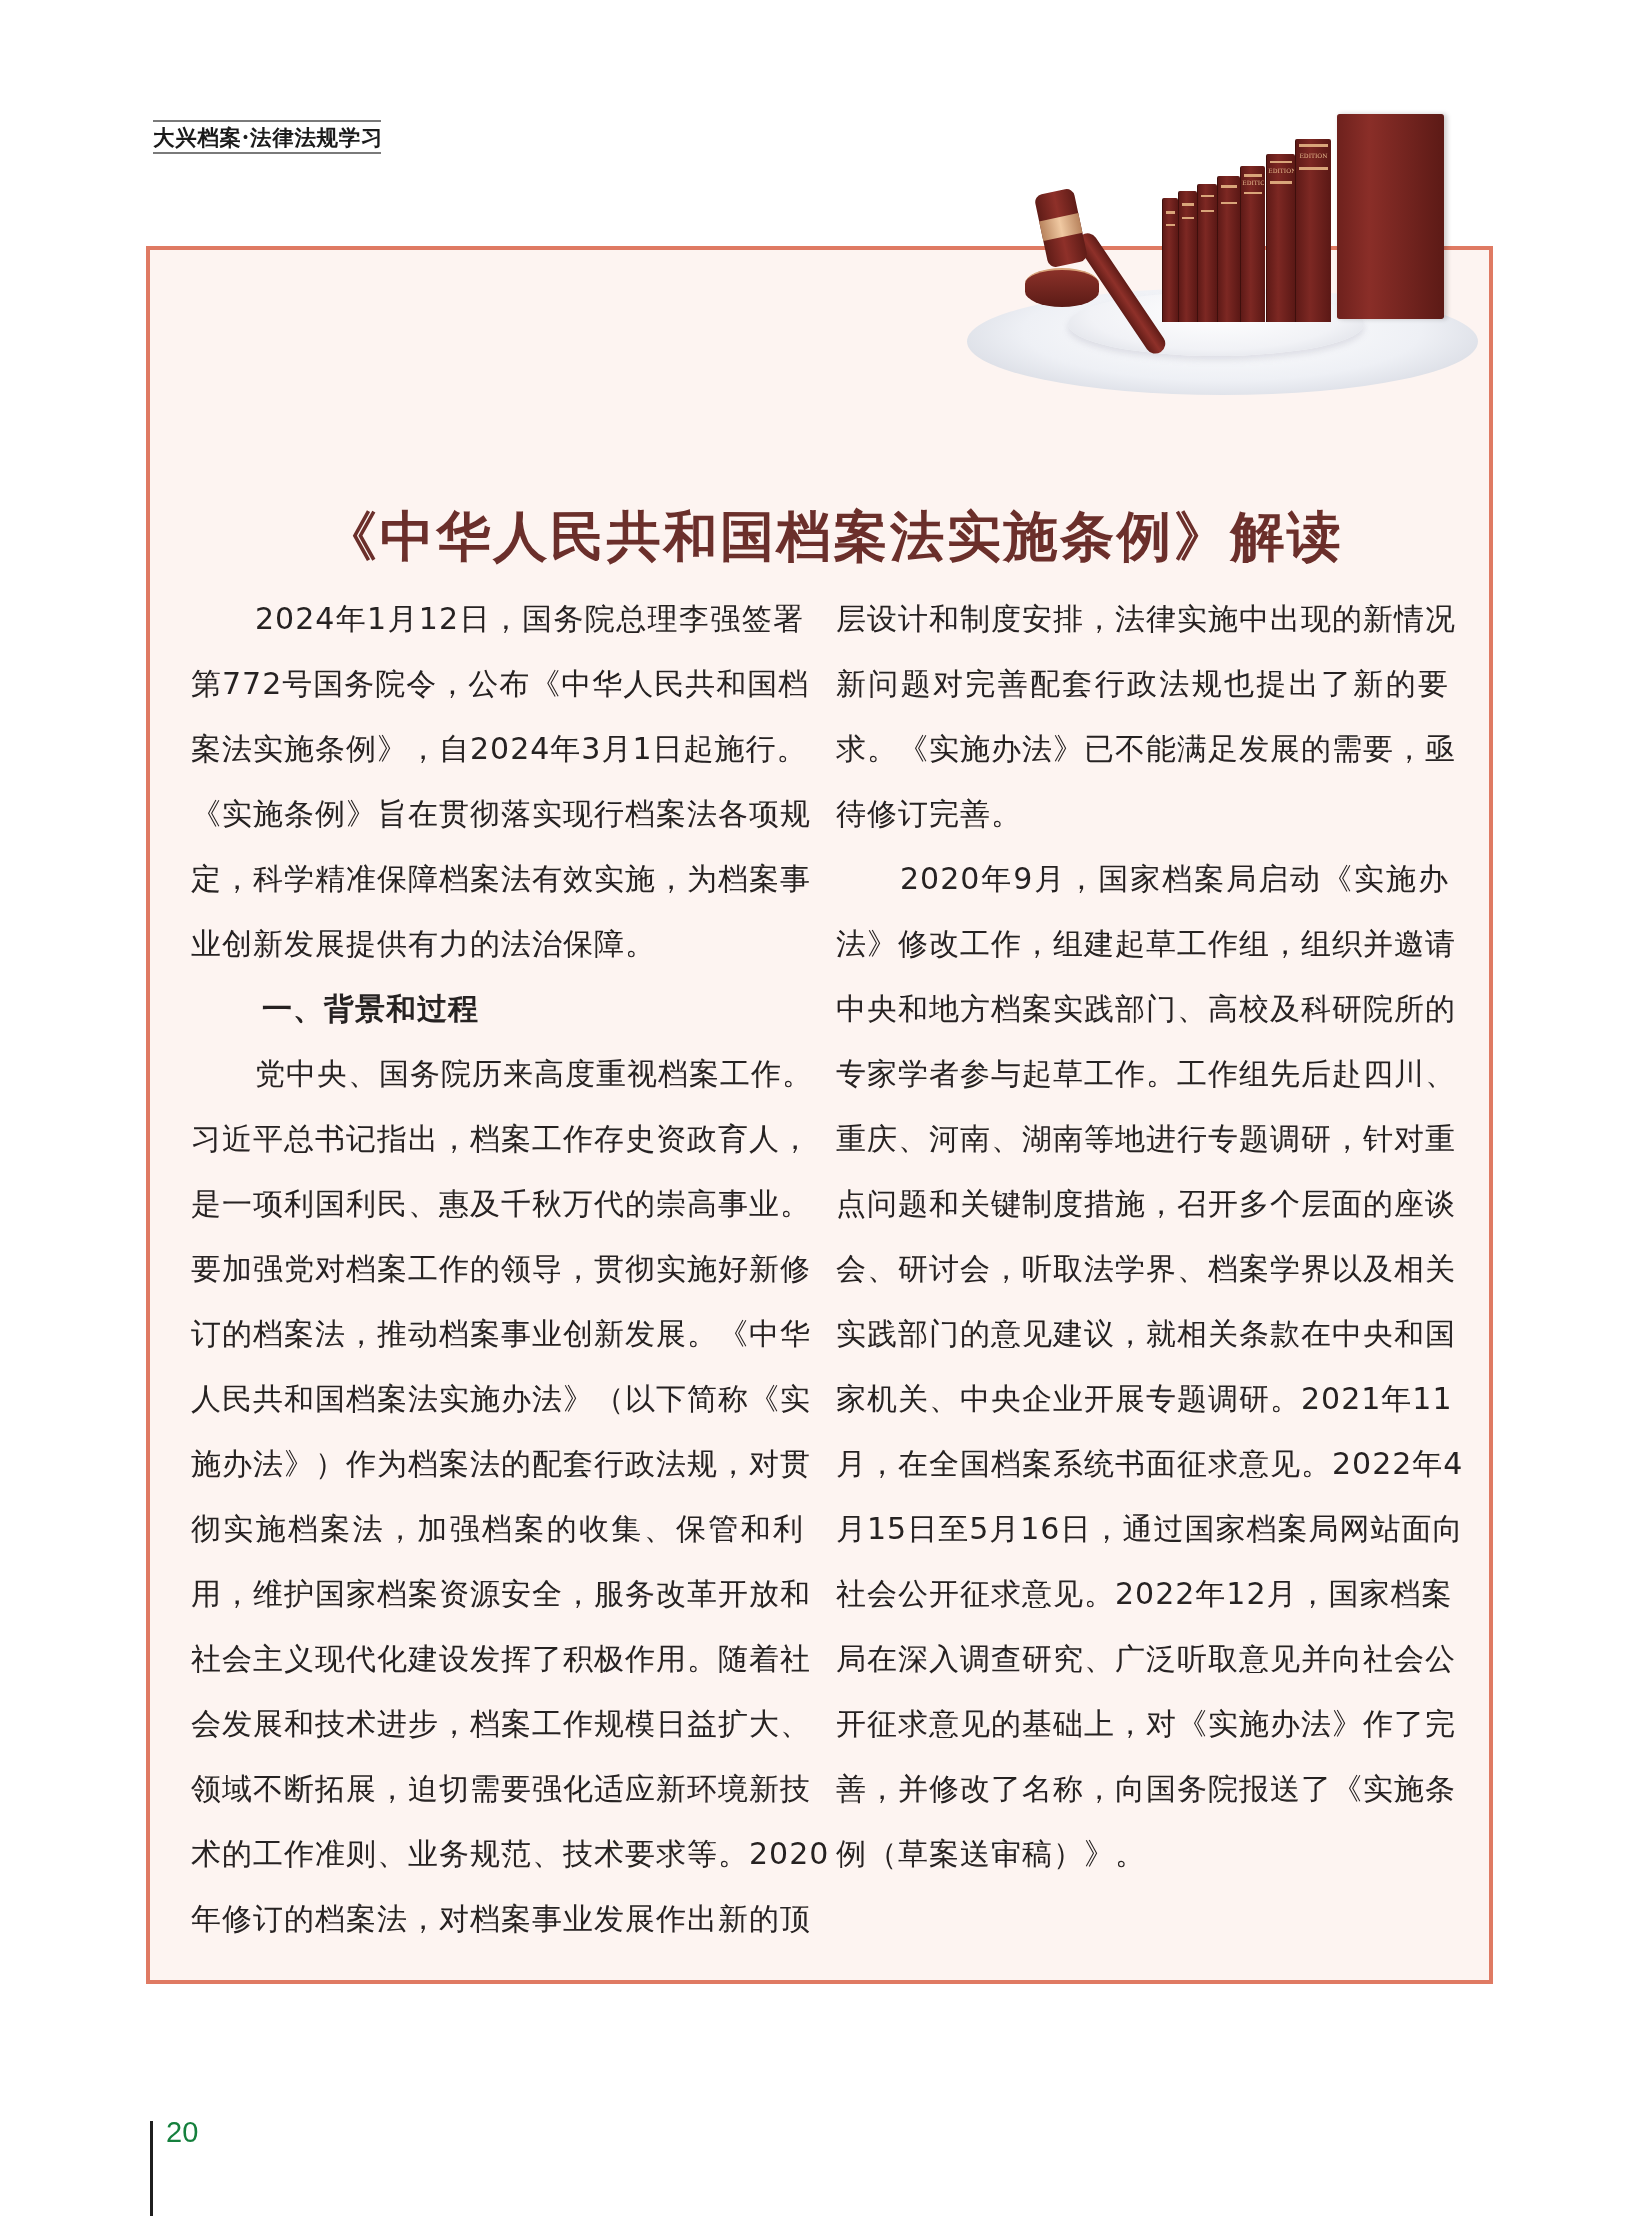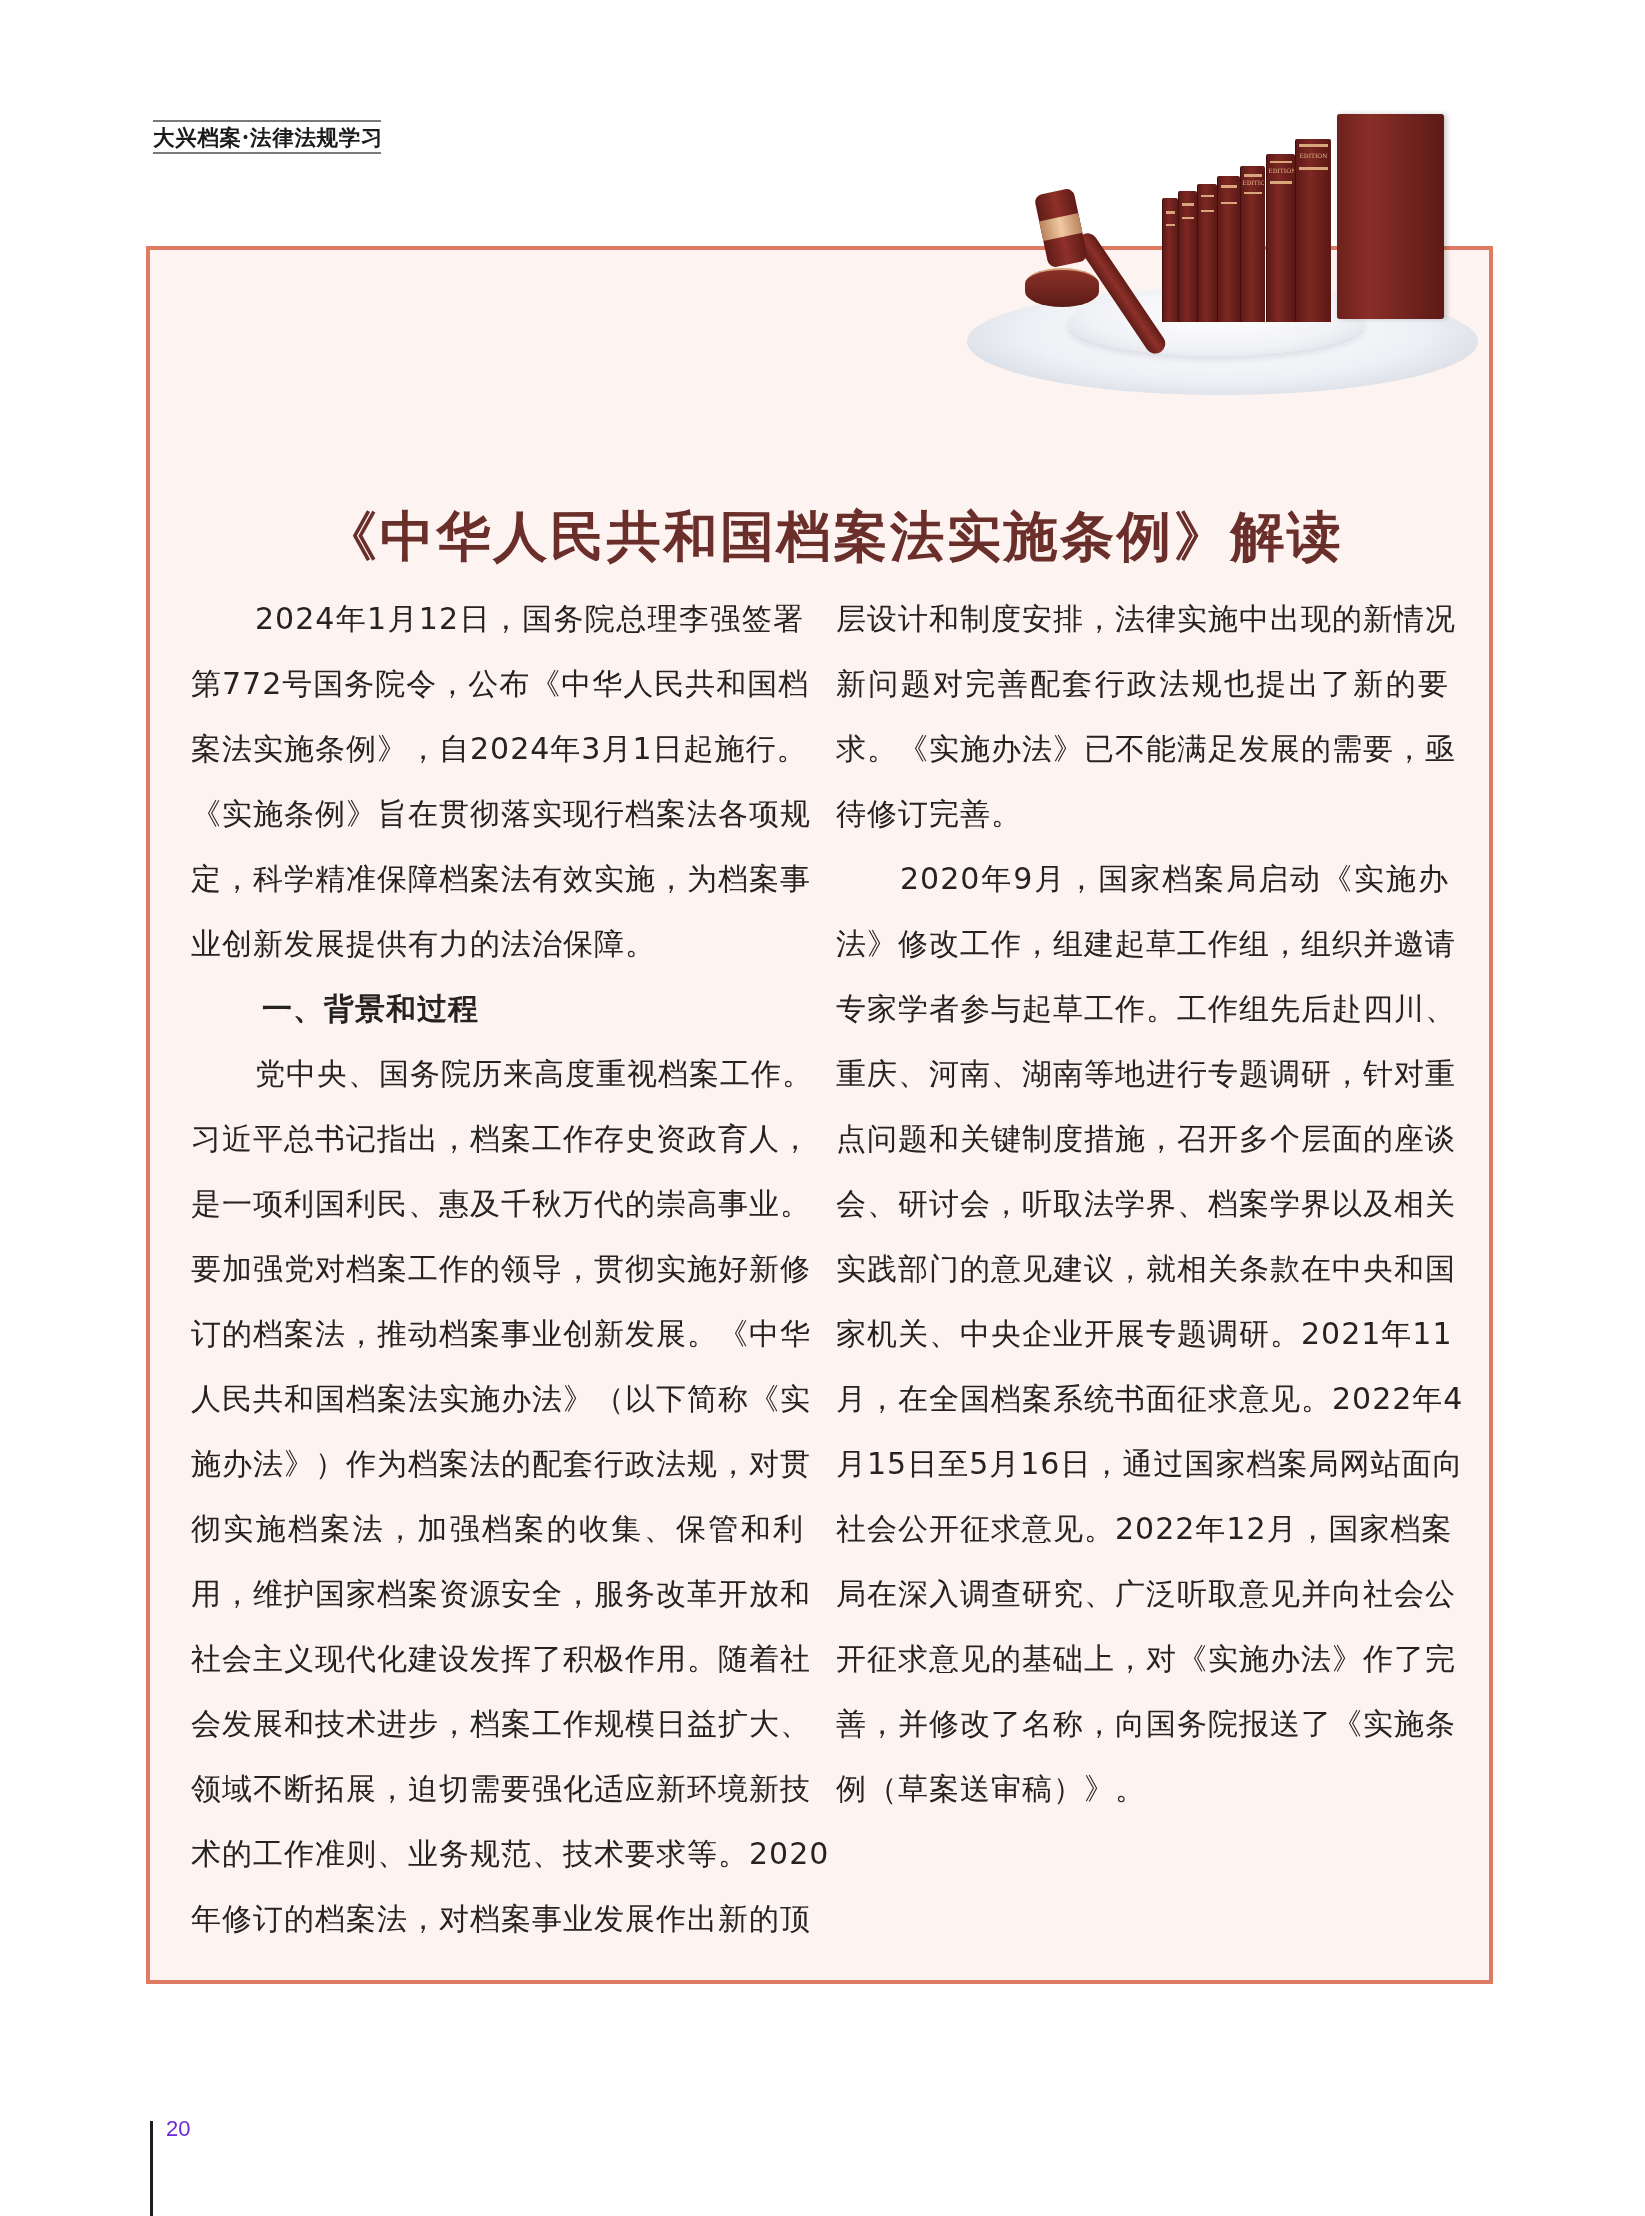"中央和地方档案实践部门、高校及科研院所的" span.line { html: none -> <span>中央和地方档案实践部门、高校及科研院所的</span> }
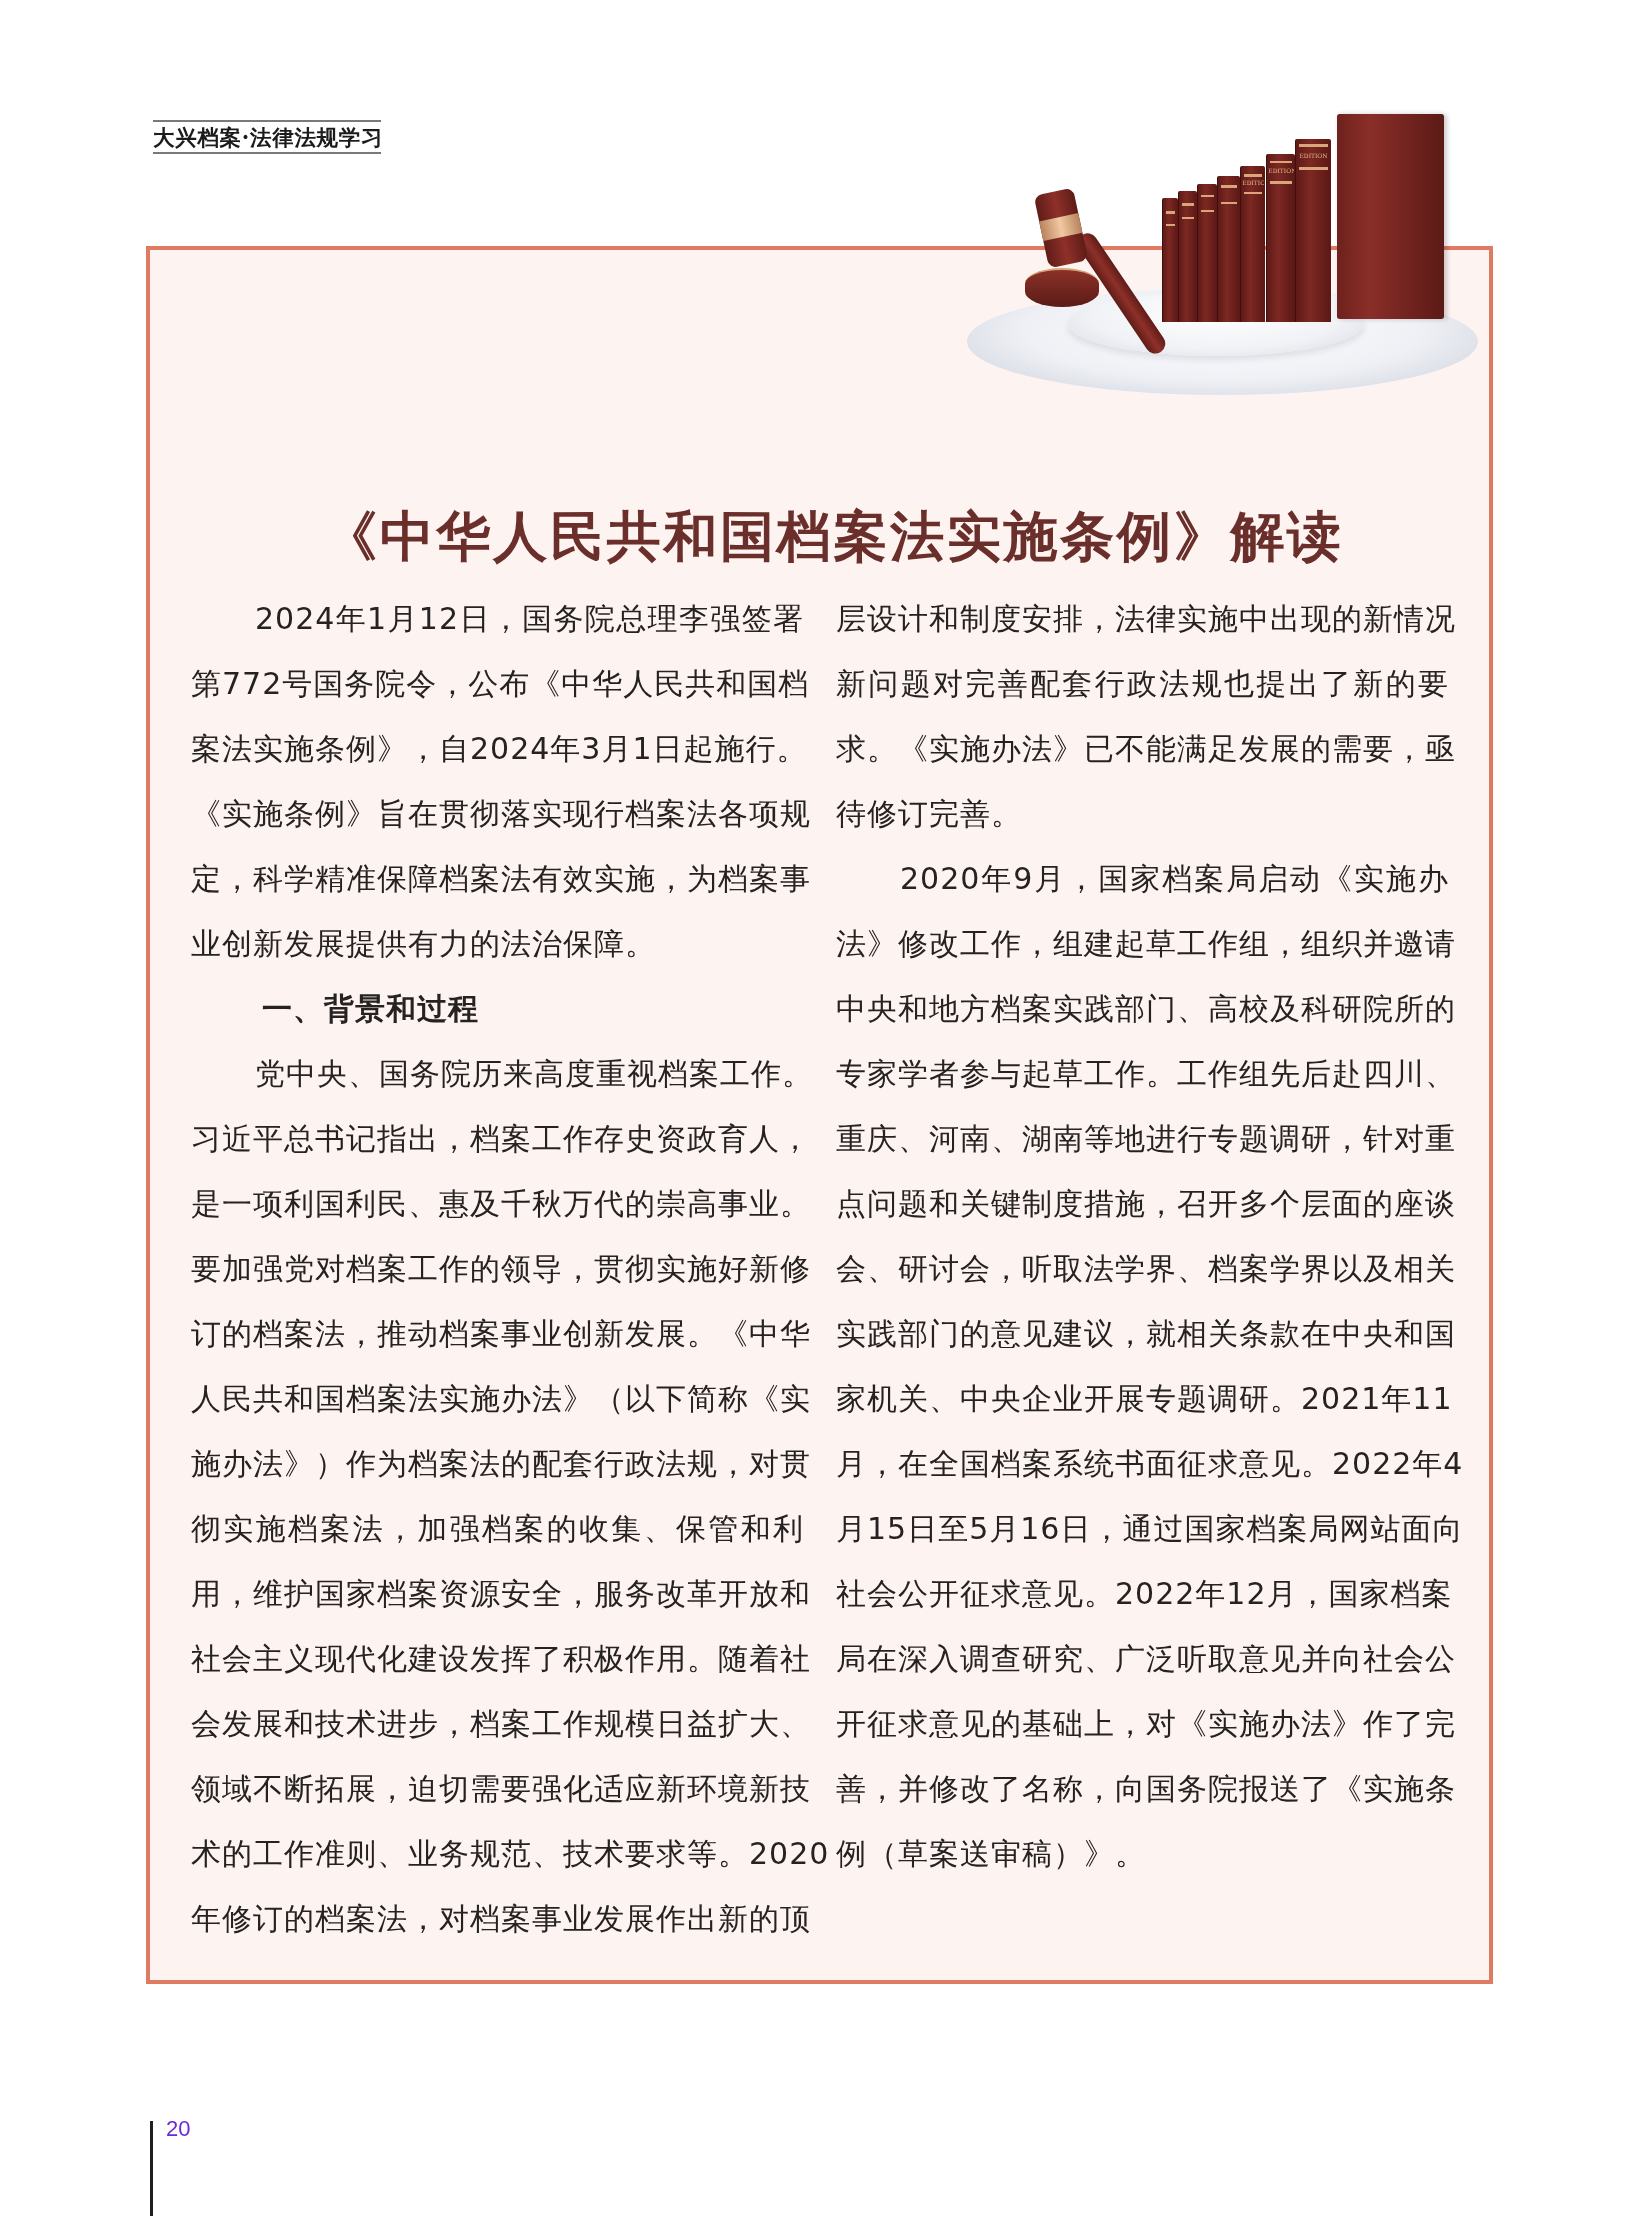"20" .folio { color: #6d28d9 -> #15803d; font-size: 22px -> 29px }
